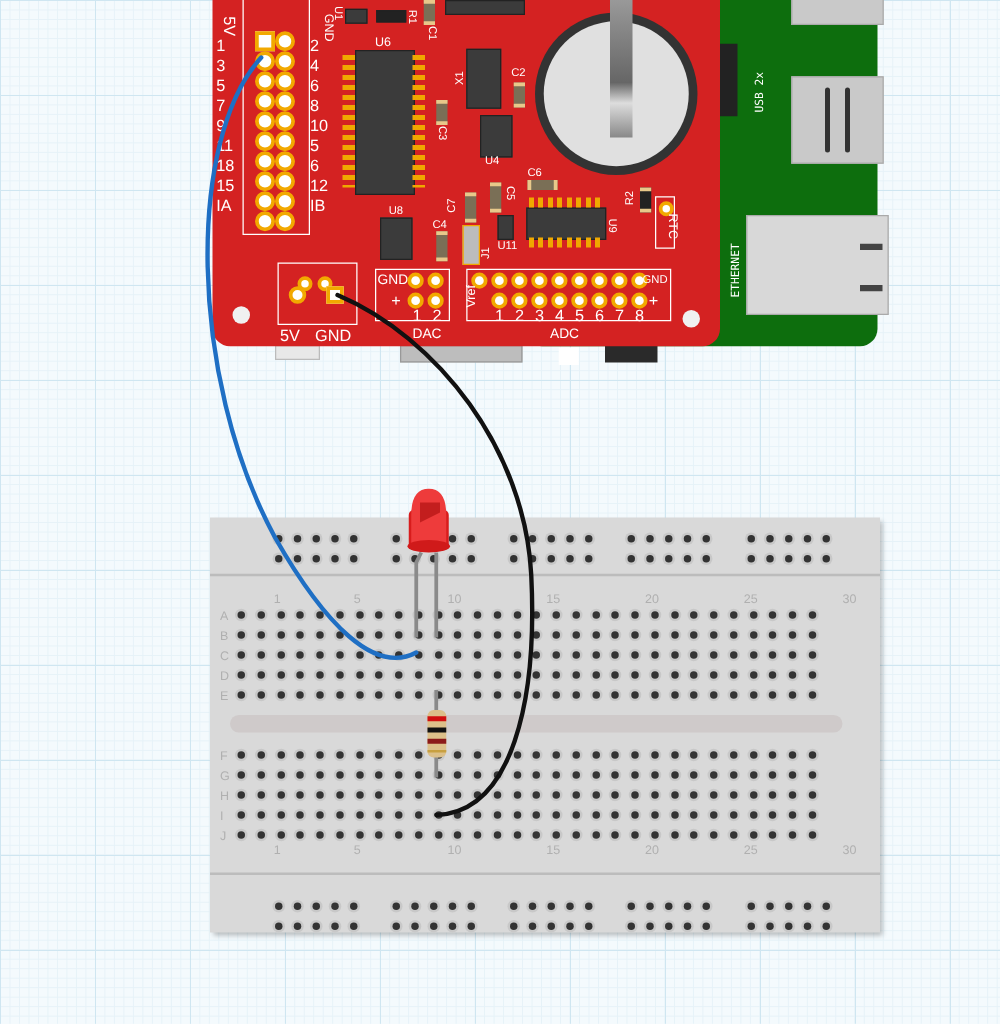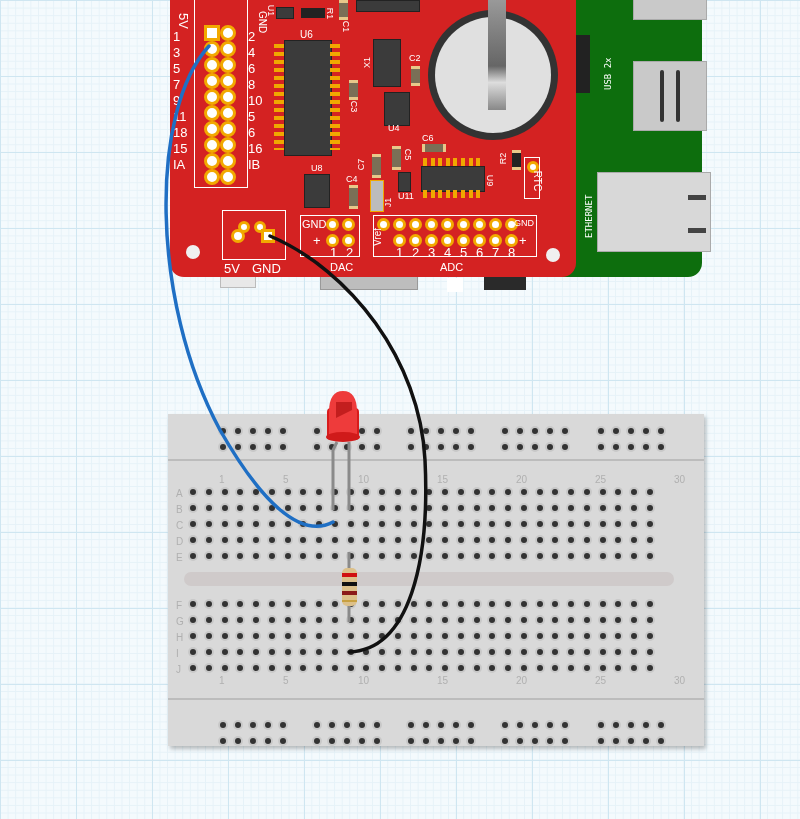"16" div.silk { text: 16 -> 12 }
